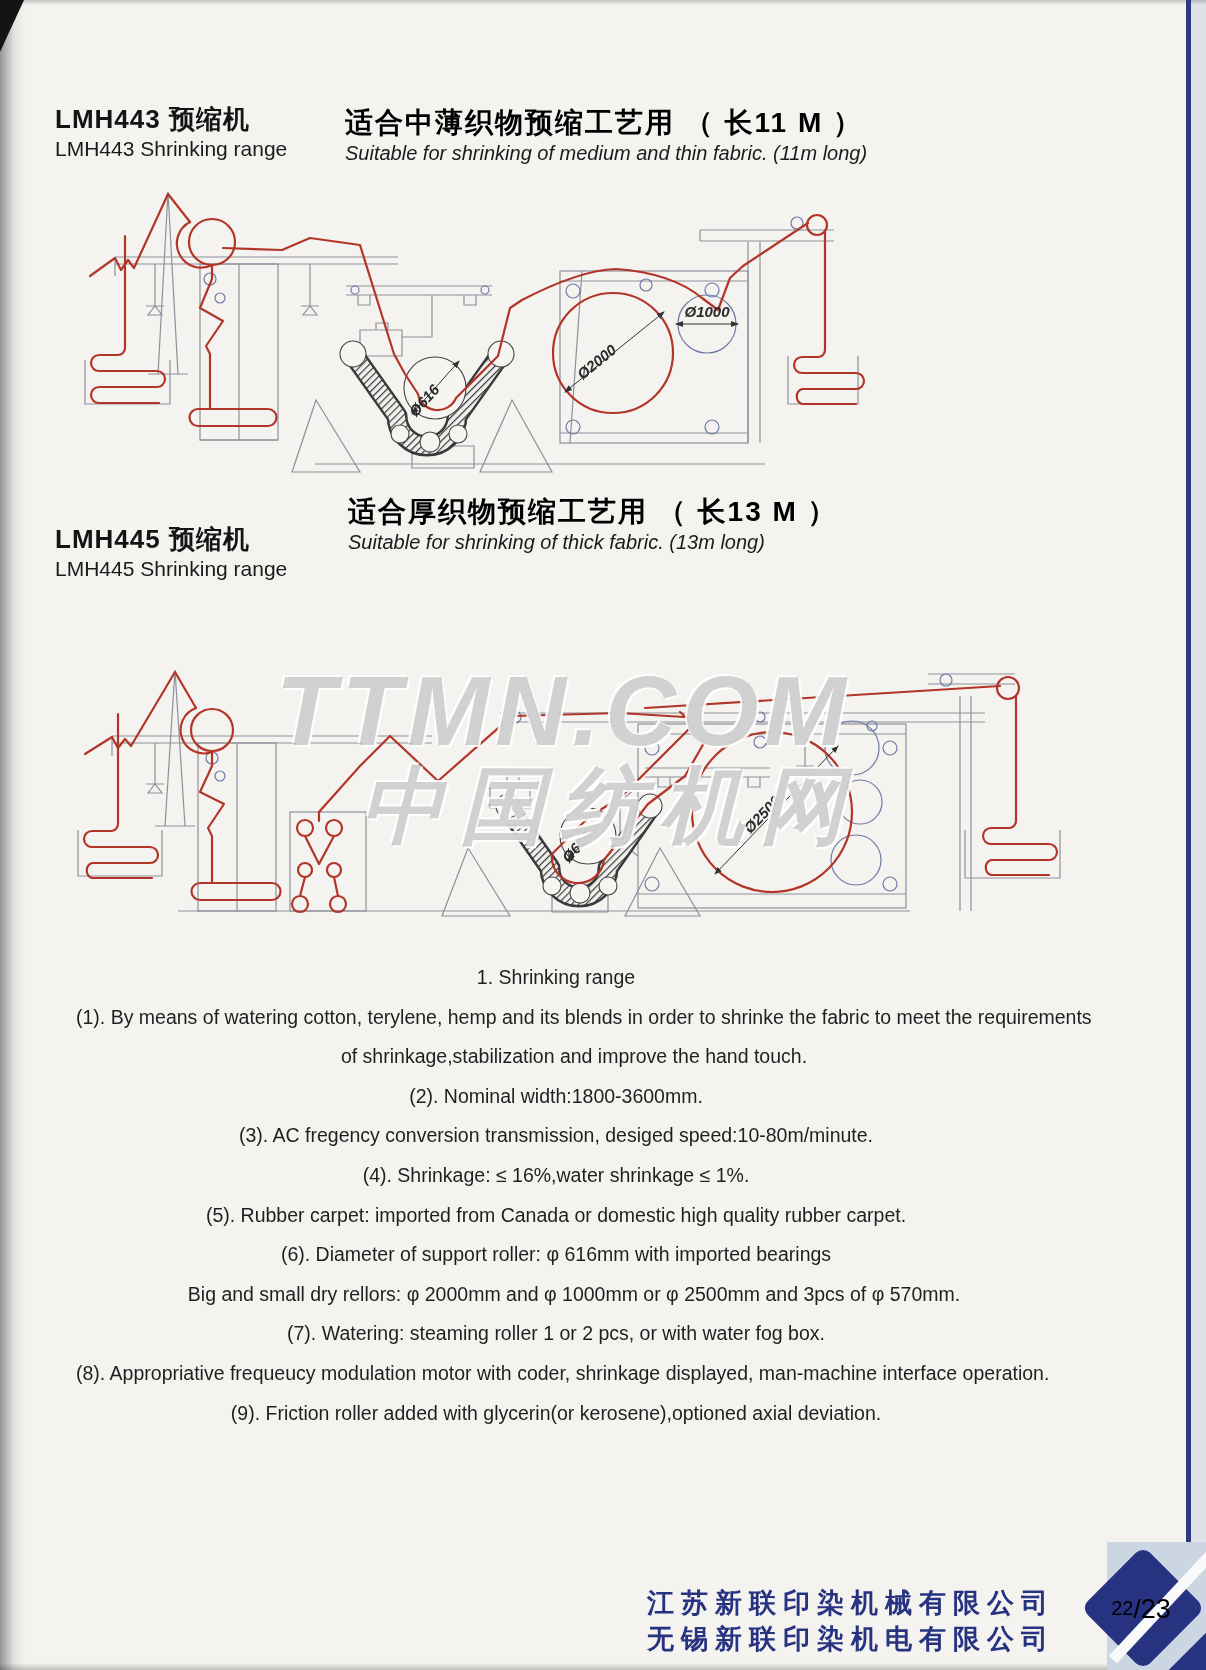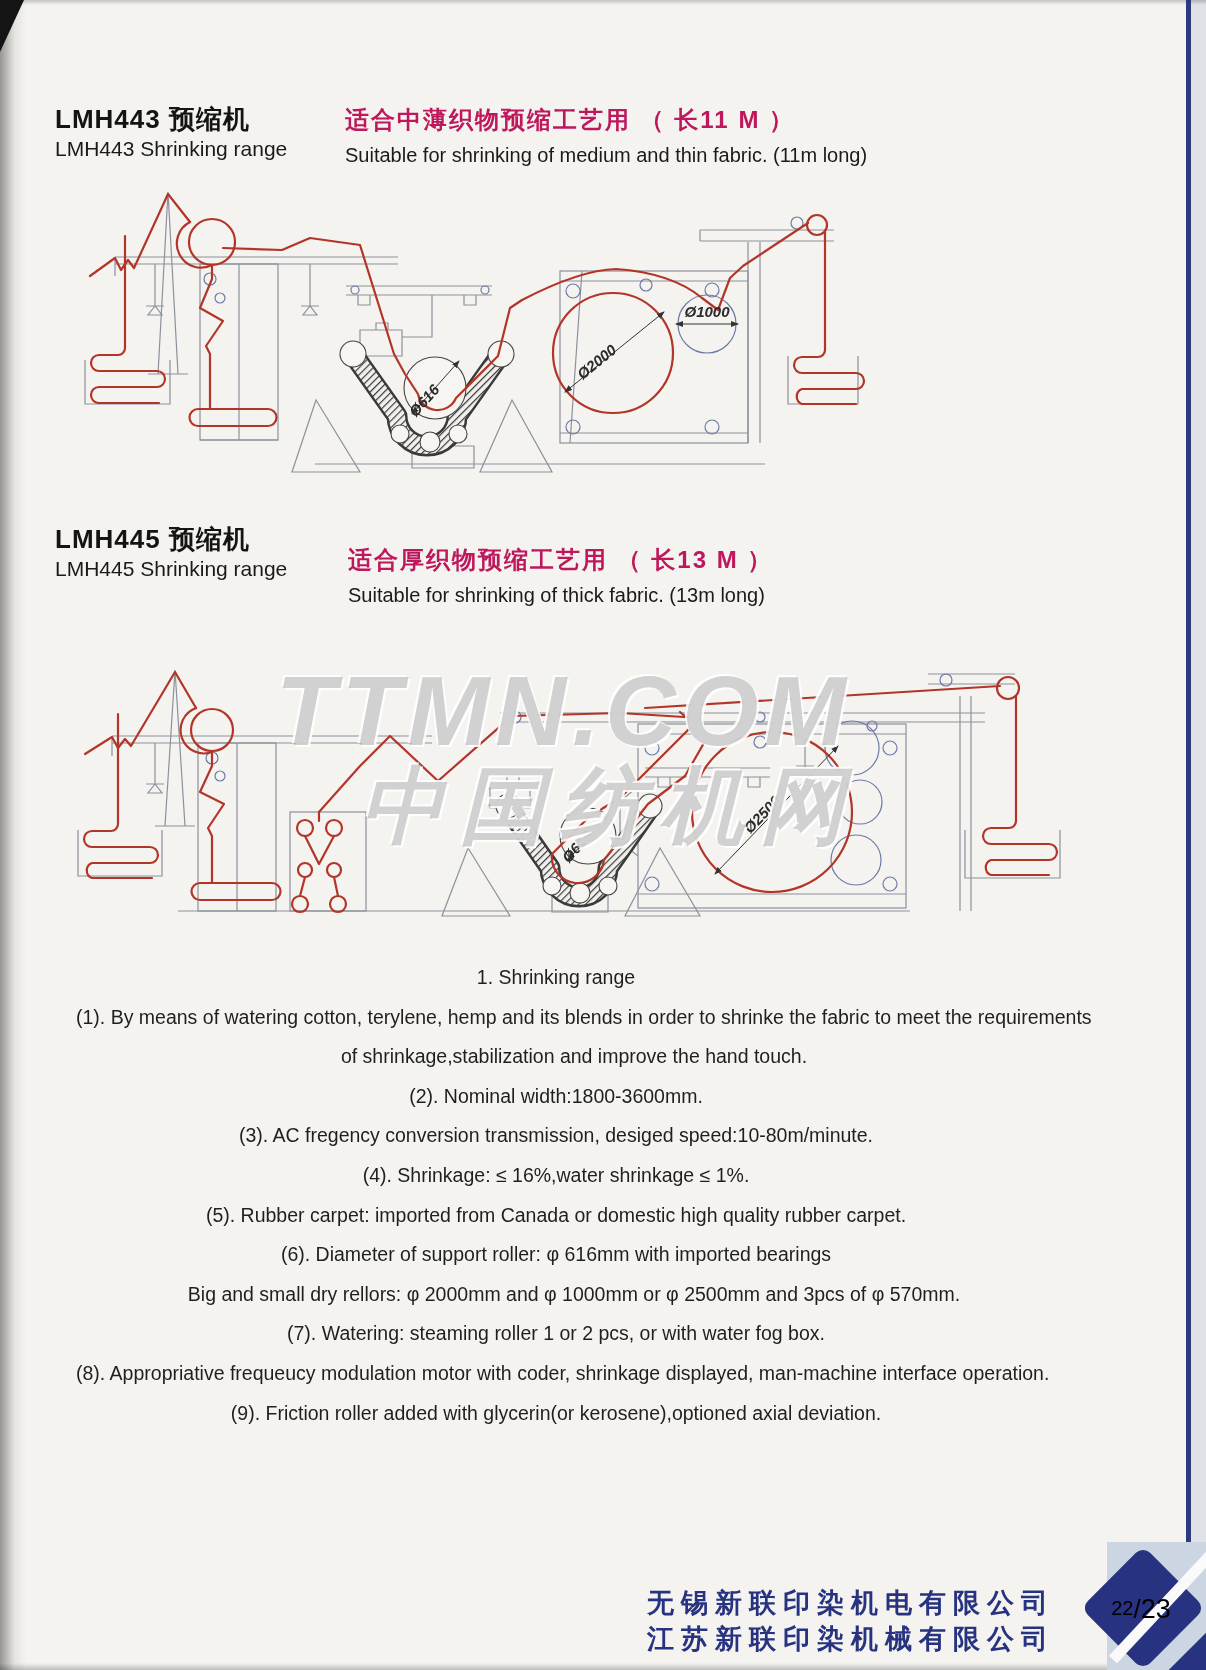"适合中薄织物预缩工艺用 （ 长11 M ）" .desc .zh { color: #be185d -> #000000; font-size: 24px -> 28px }
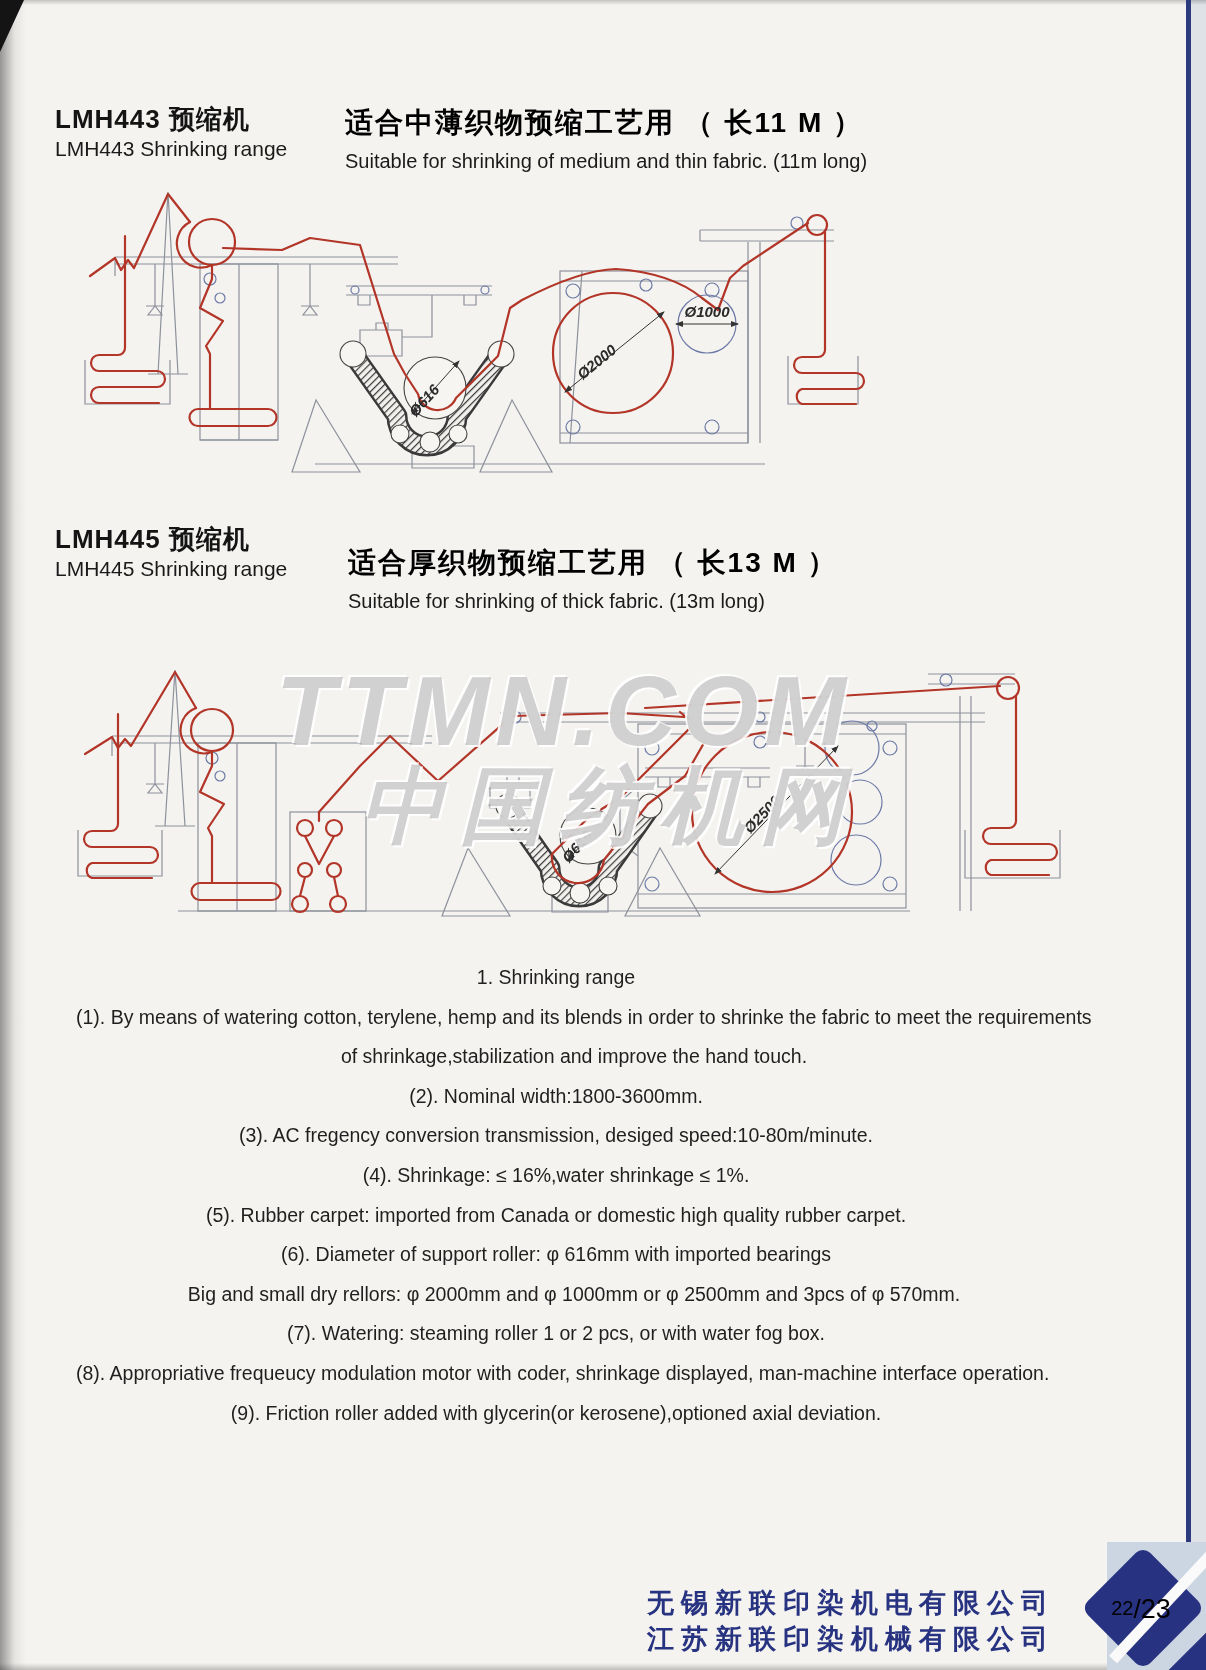"Suitable for shrinking of medium" .desc .en { font-style: none -> italic; margin-top: 8px -> none }
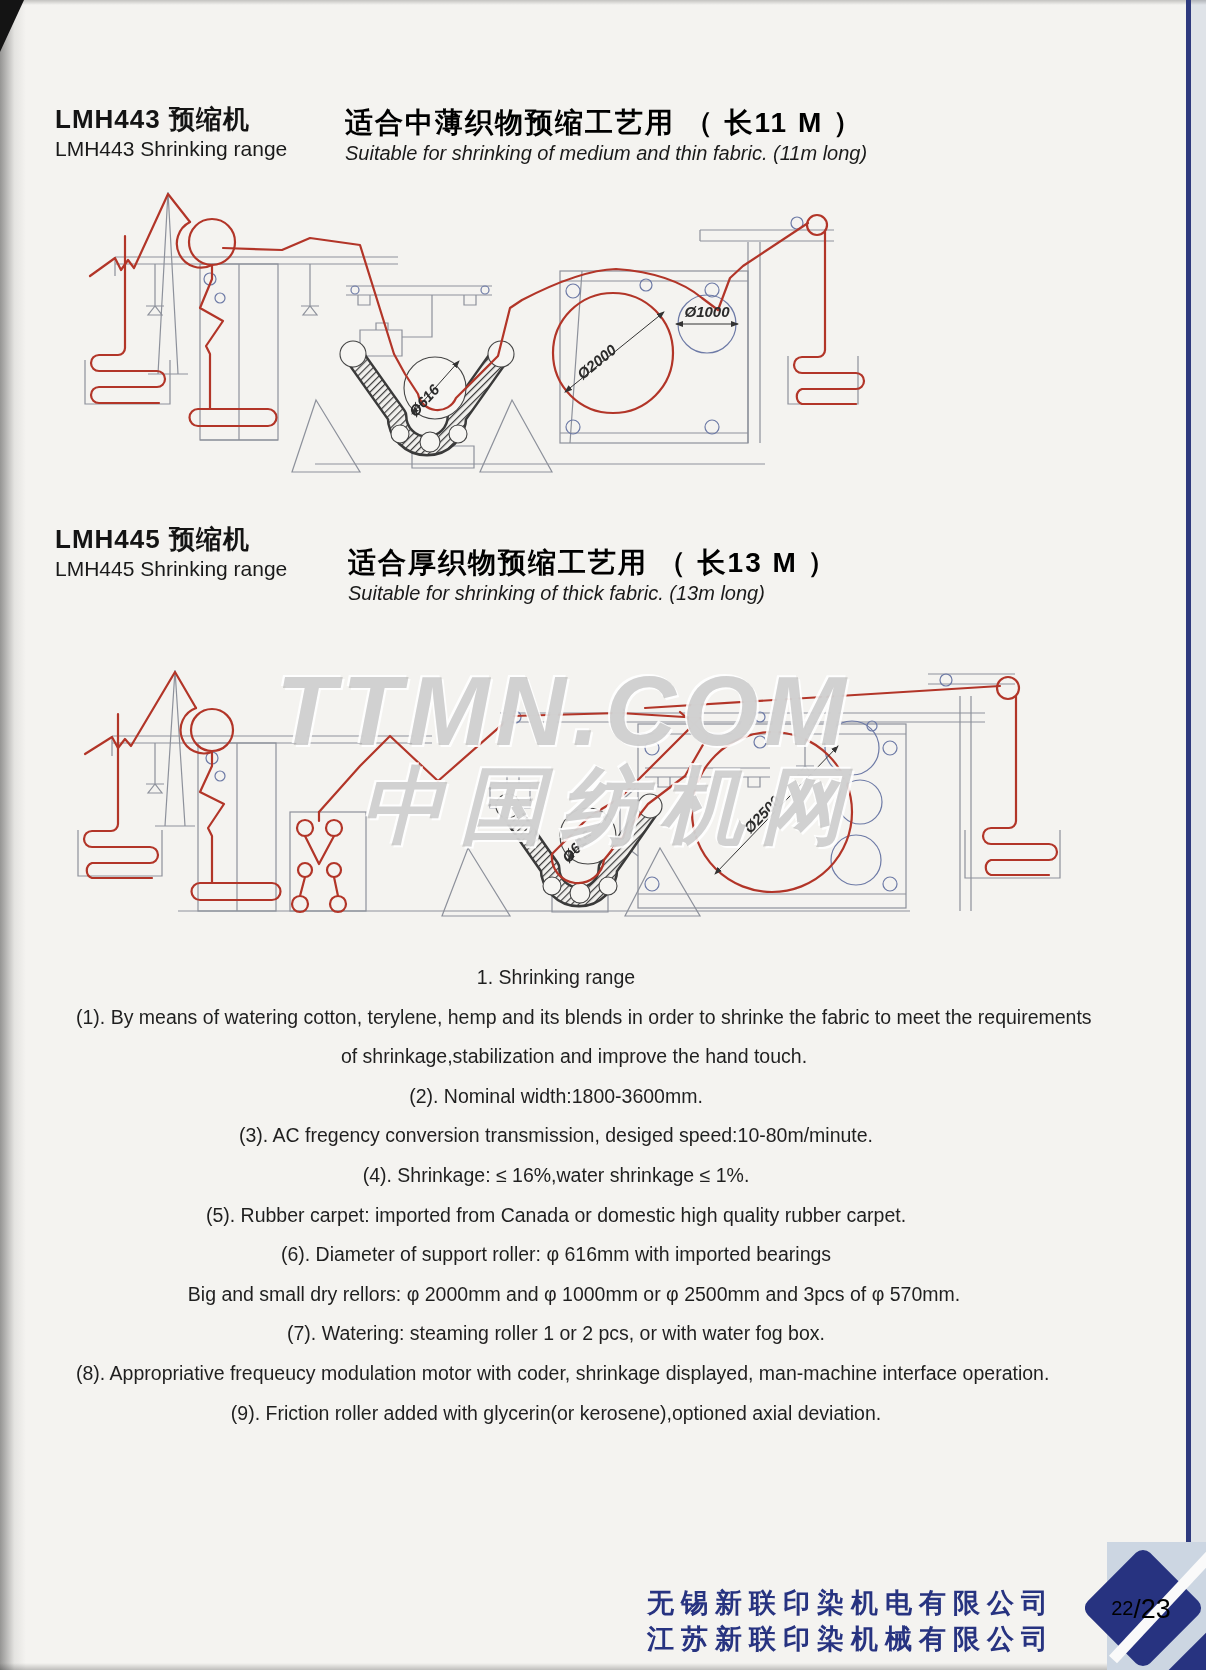"适合厚织物预缩工艺用 （ 长13 M ）" #desc2 { top: 544px -> 493px }
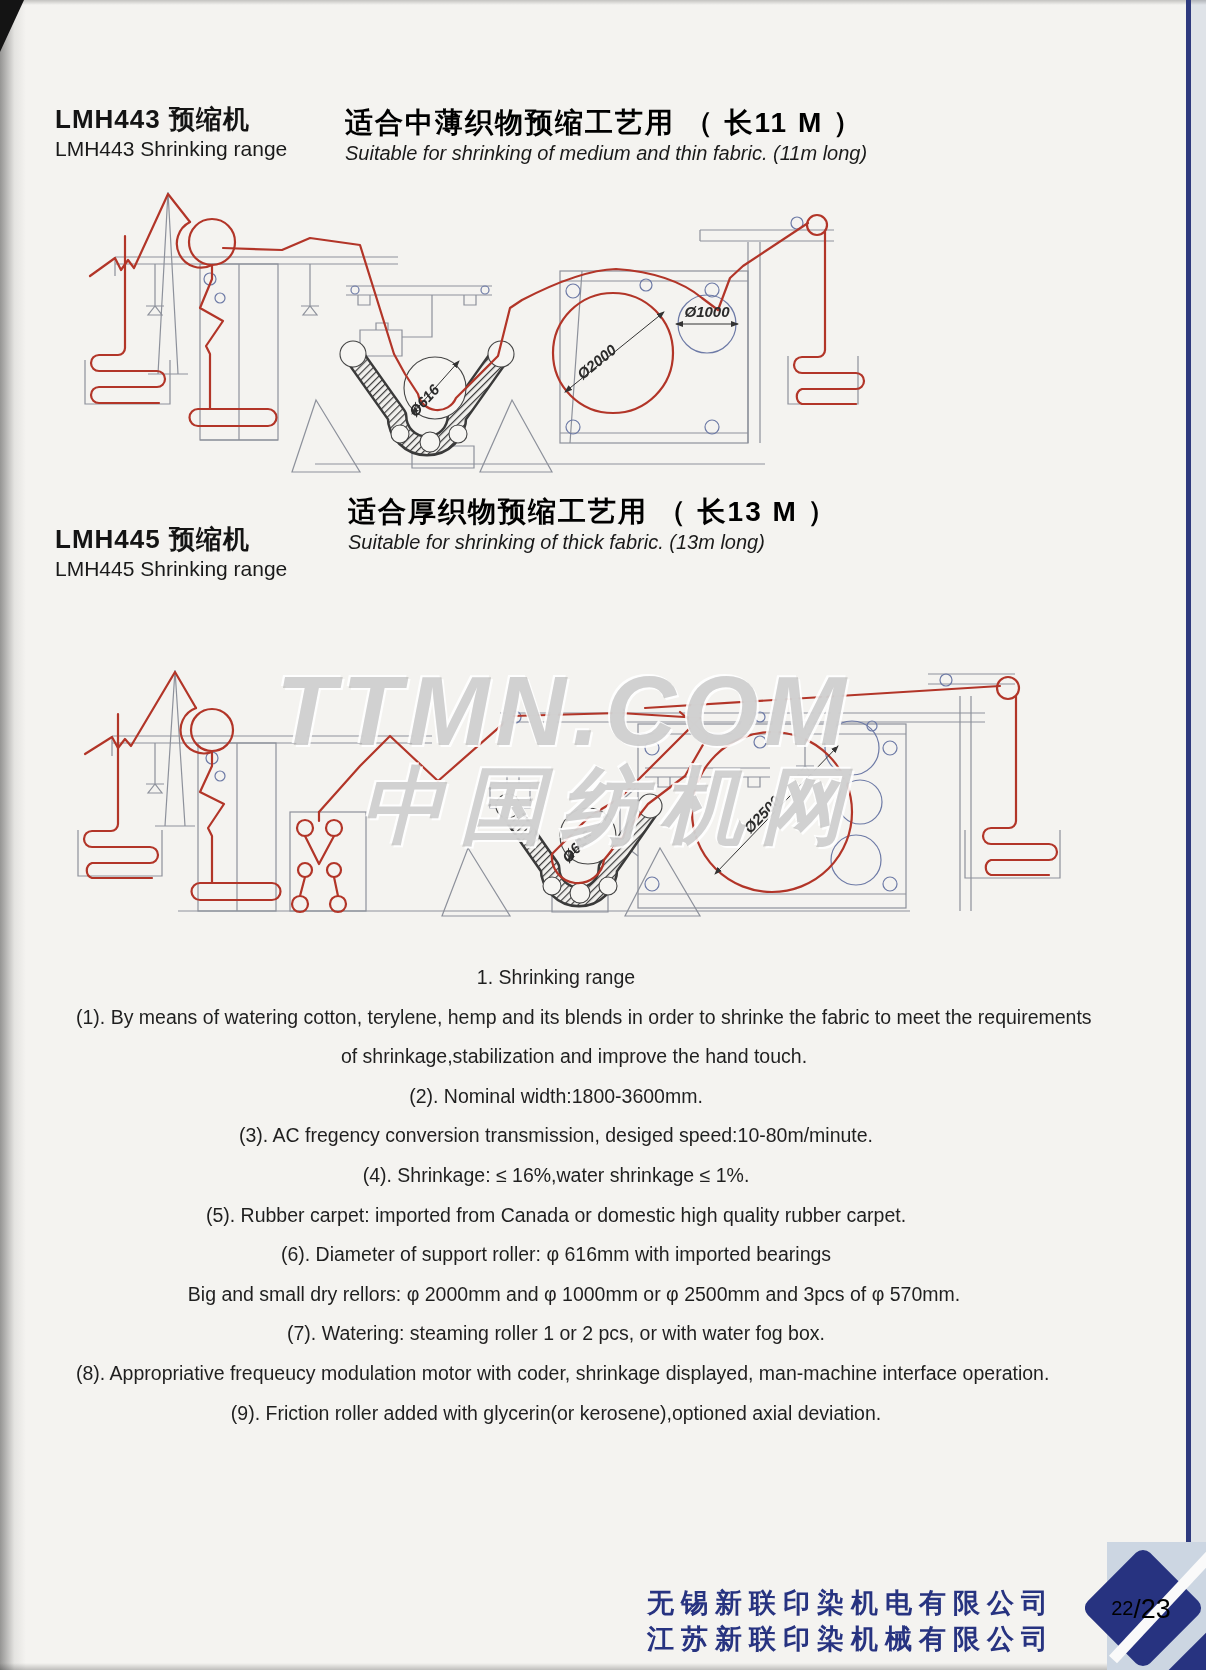"无锡新联印染机电有限公司" div { order: before "江苏新联印染机械有限公司" -> after "江苏新联印染机械有限公司" }
